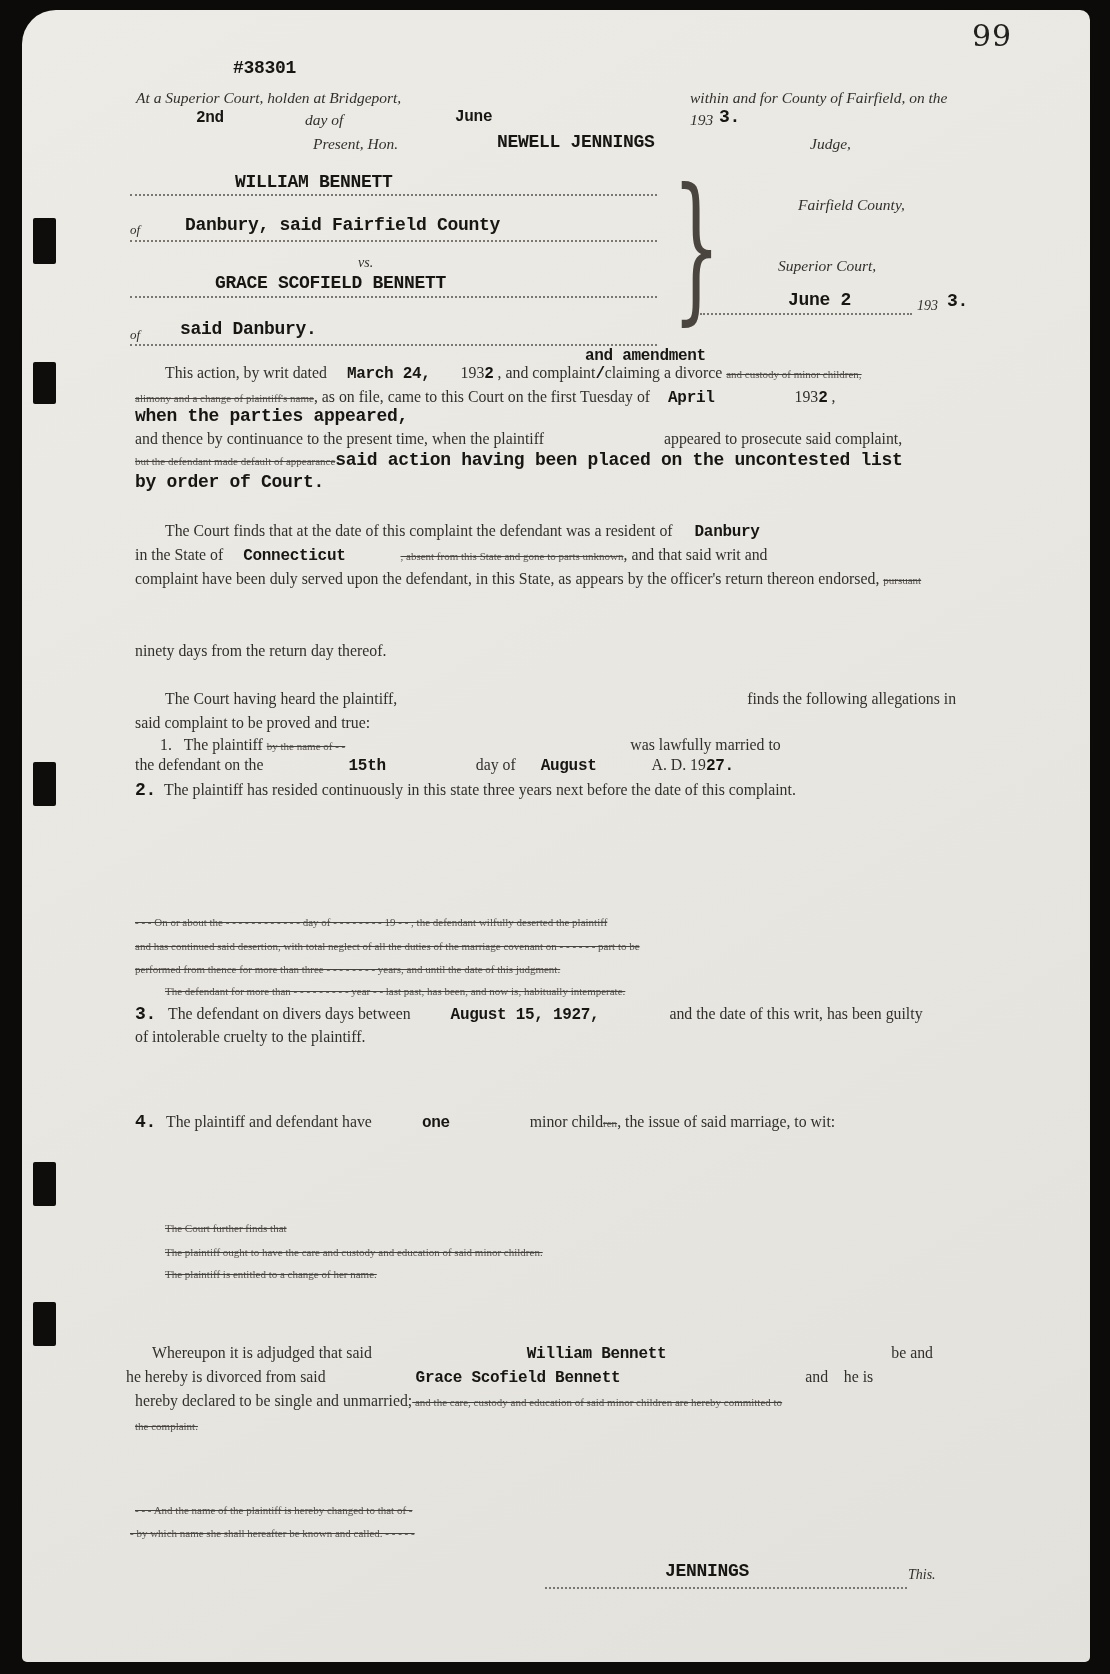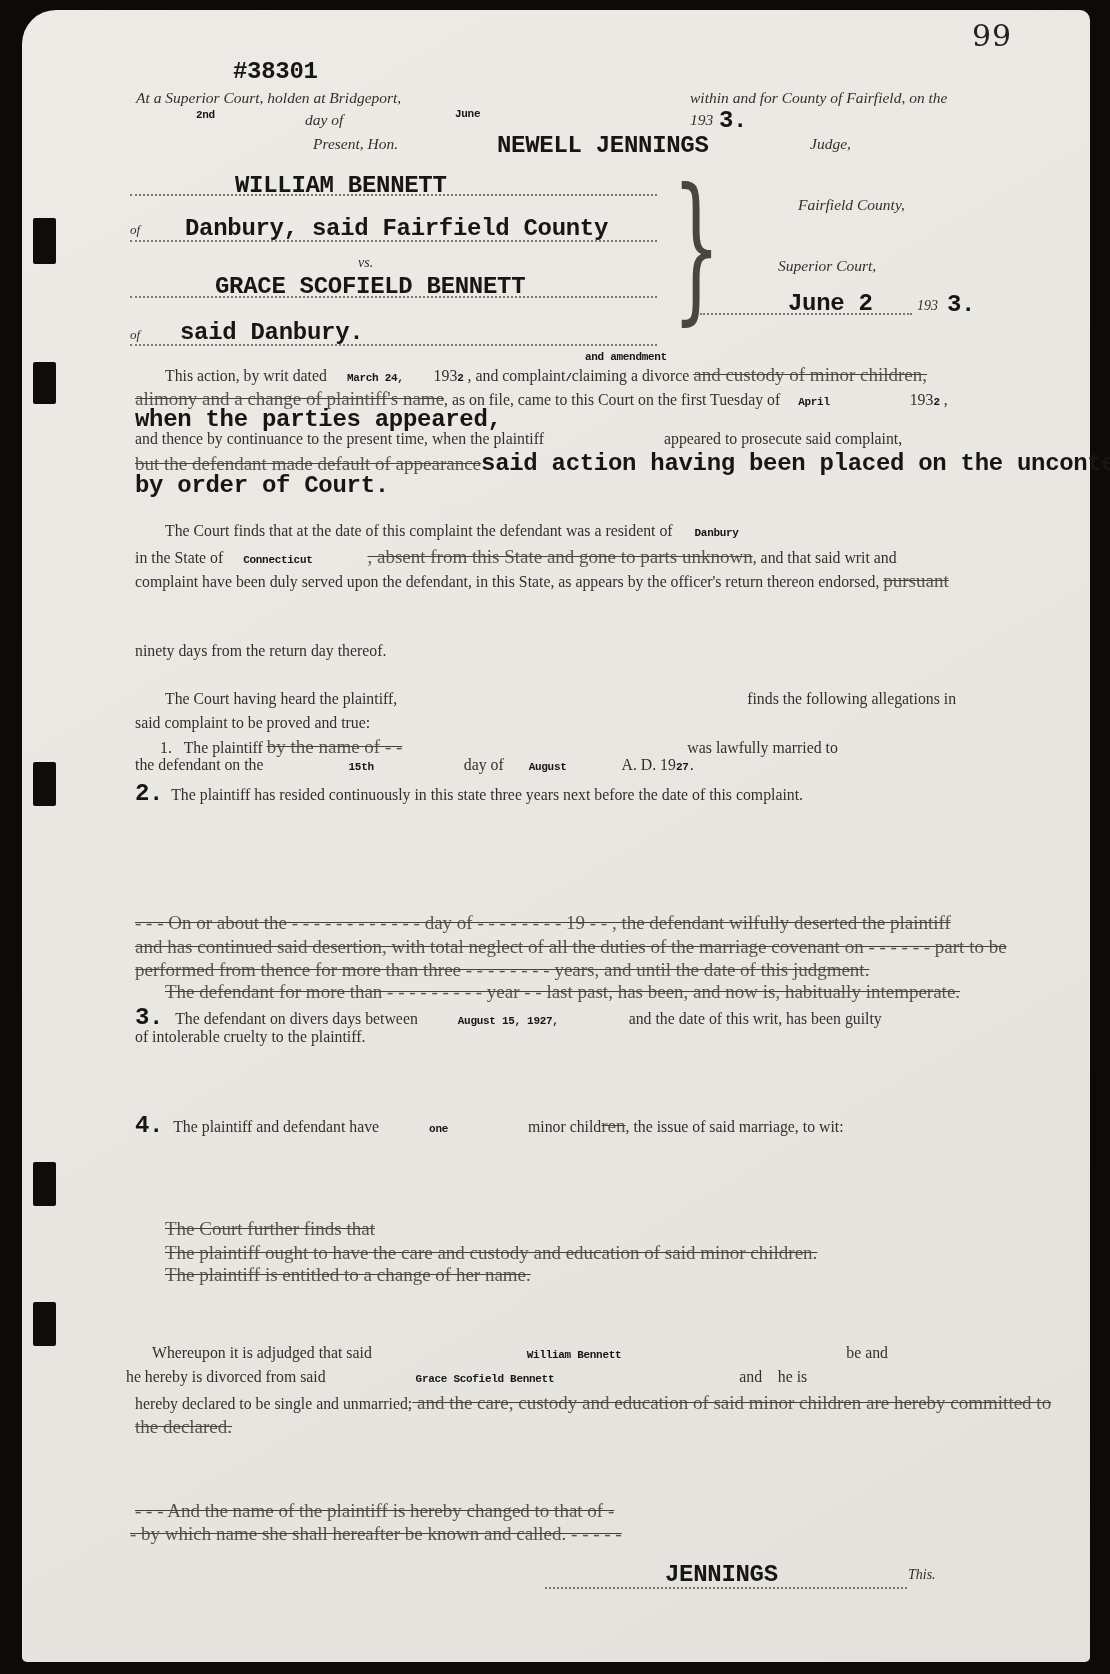"#38301" .typed.big { font-size: 24px -> 18px }
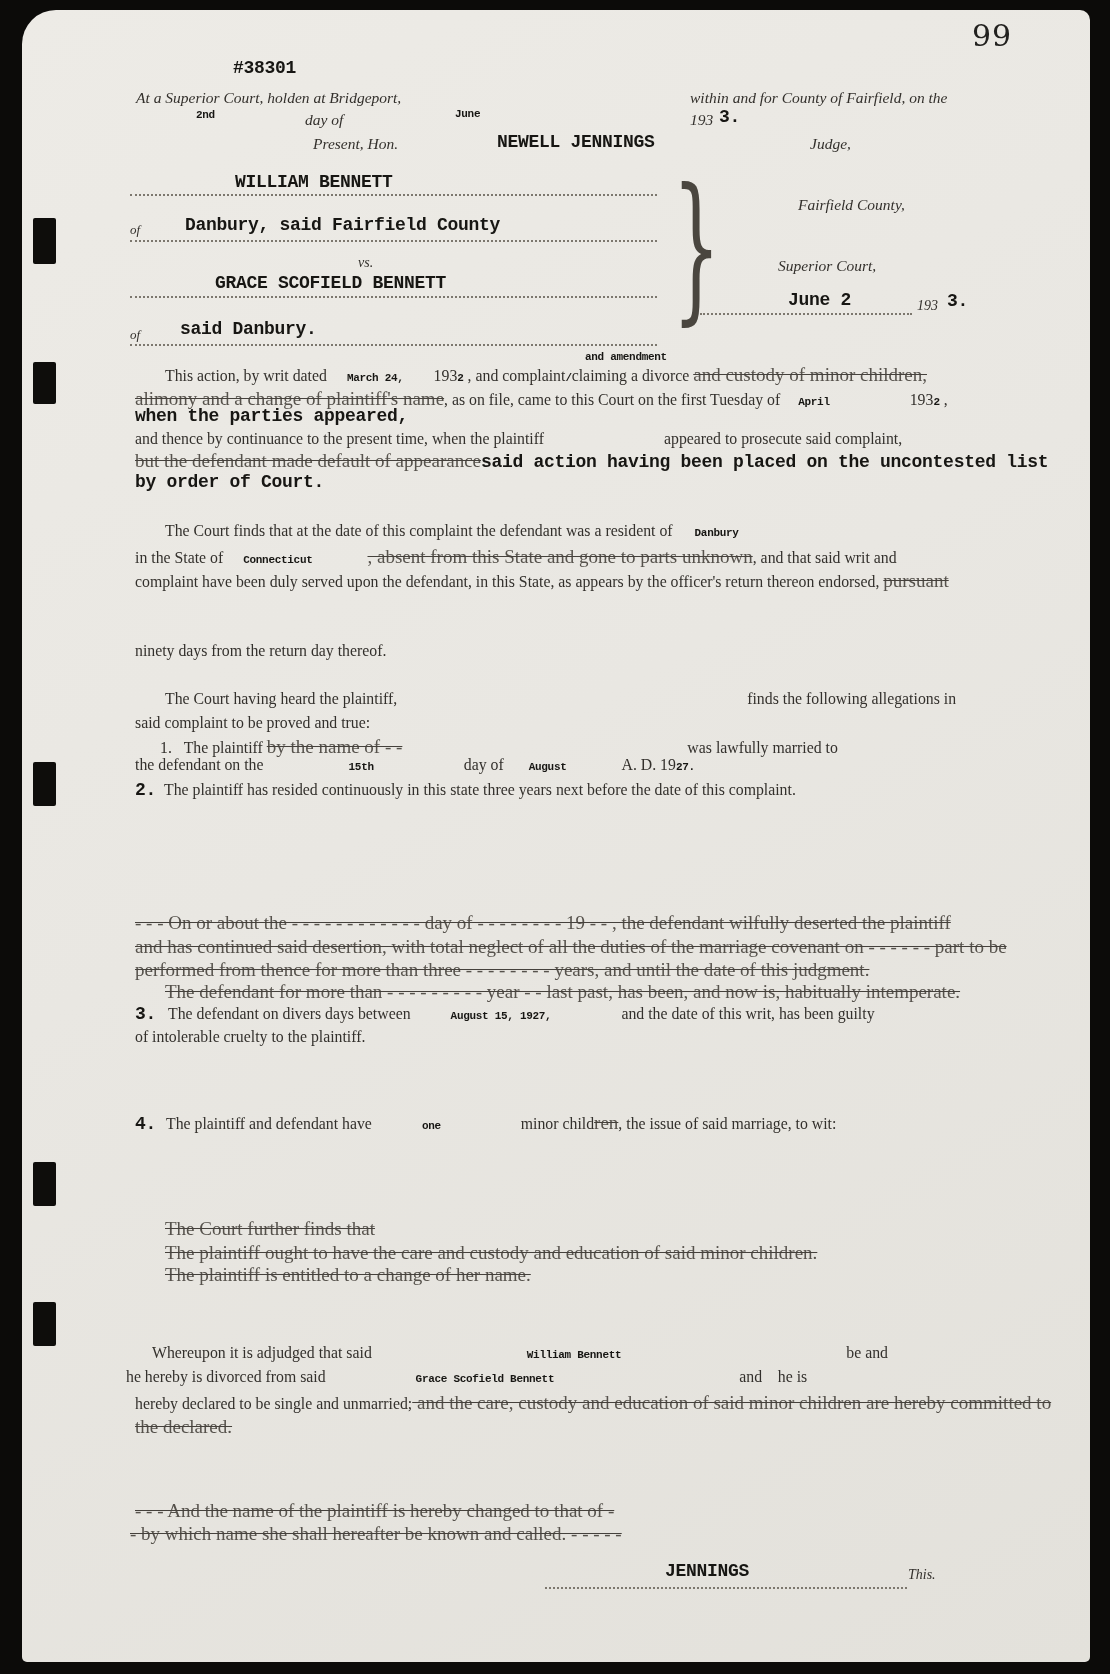"2nd" .typed { font-size: 11px -> 16px }
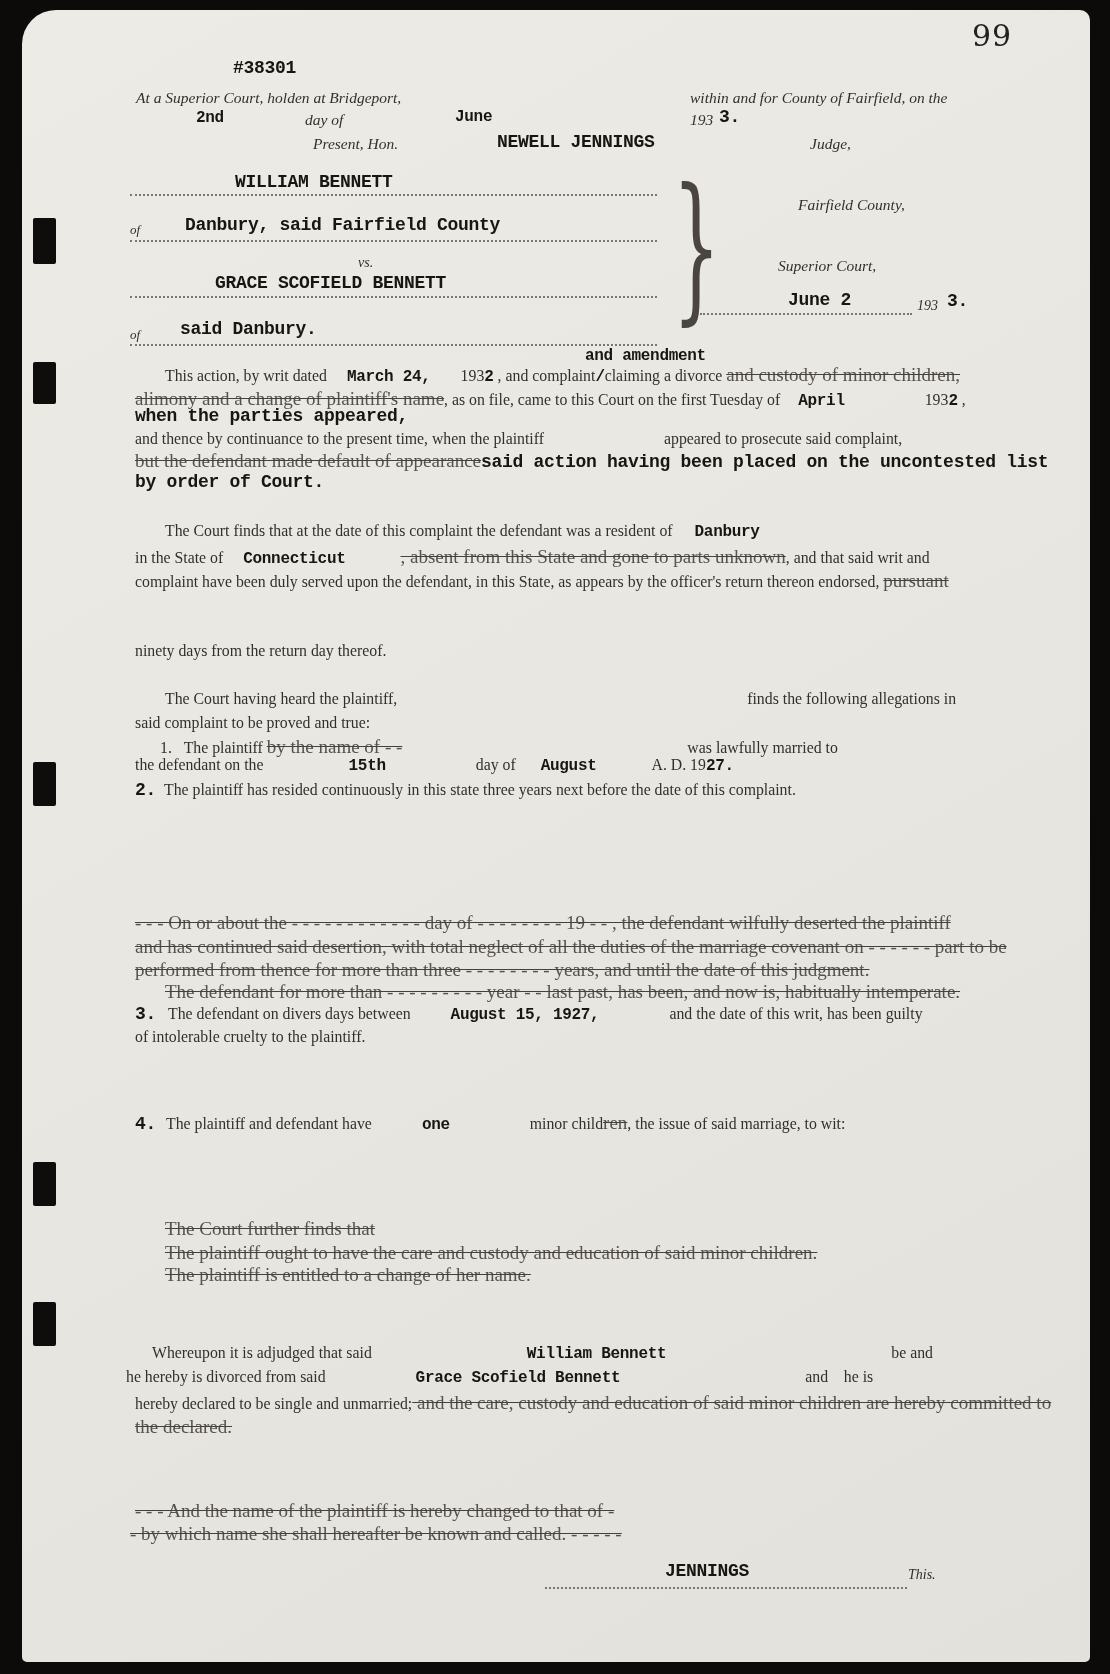"and custody of minor children," .struck { font-size: 19px -> 11px }
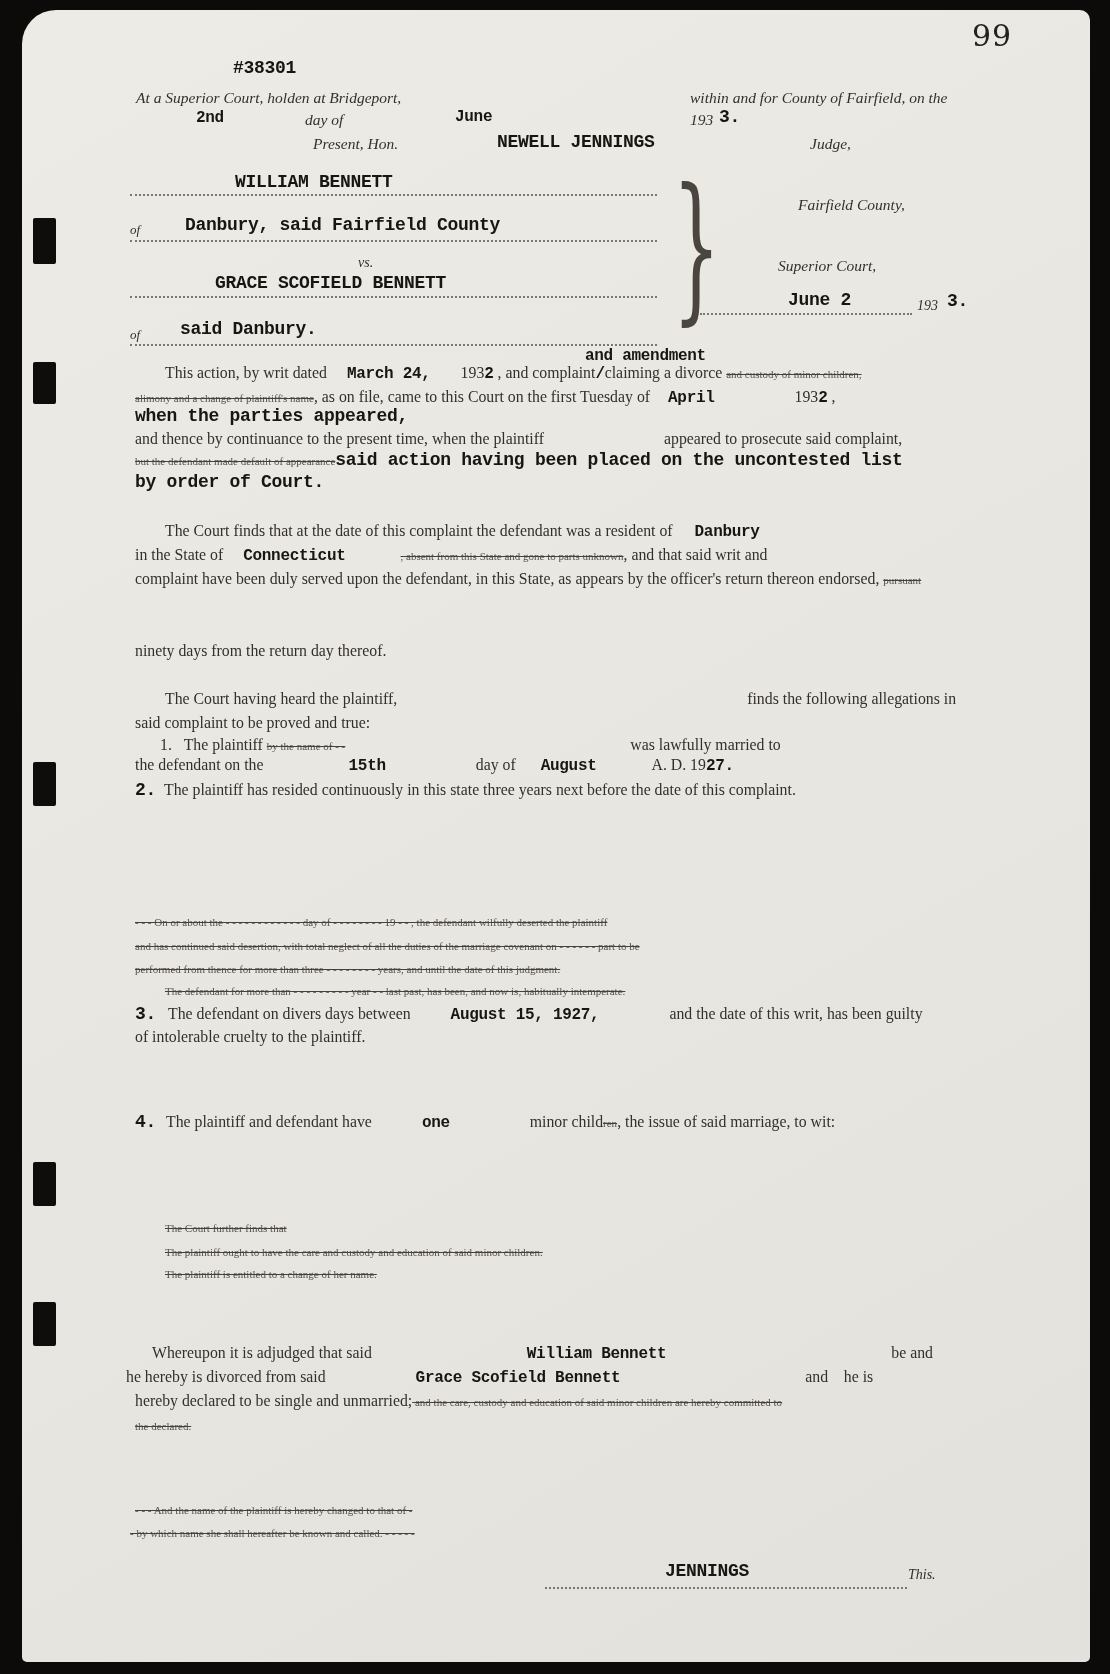"the declared." span.struck { text: declared -> complaint }
